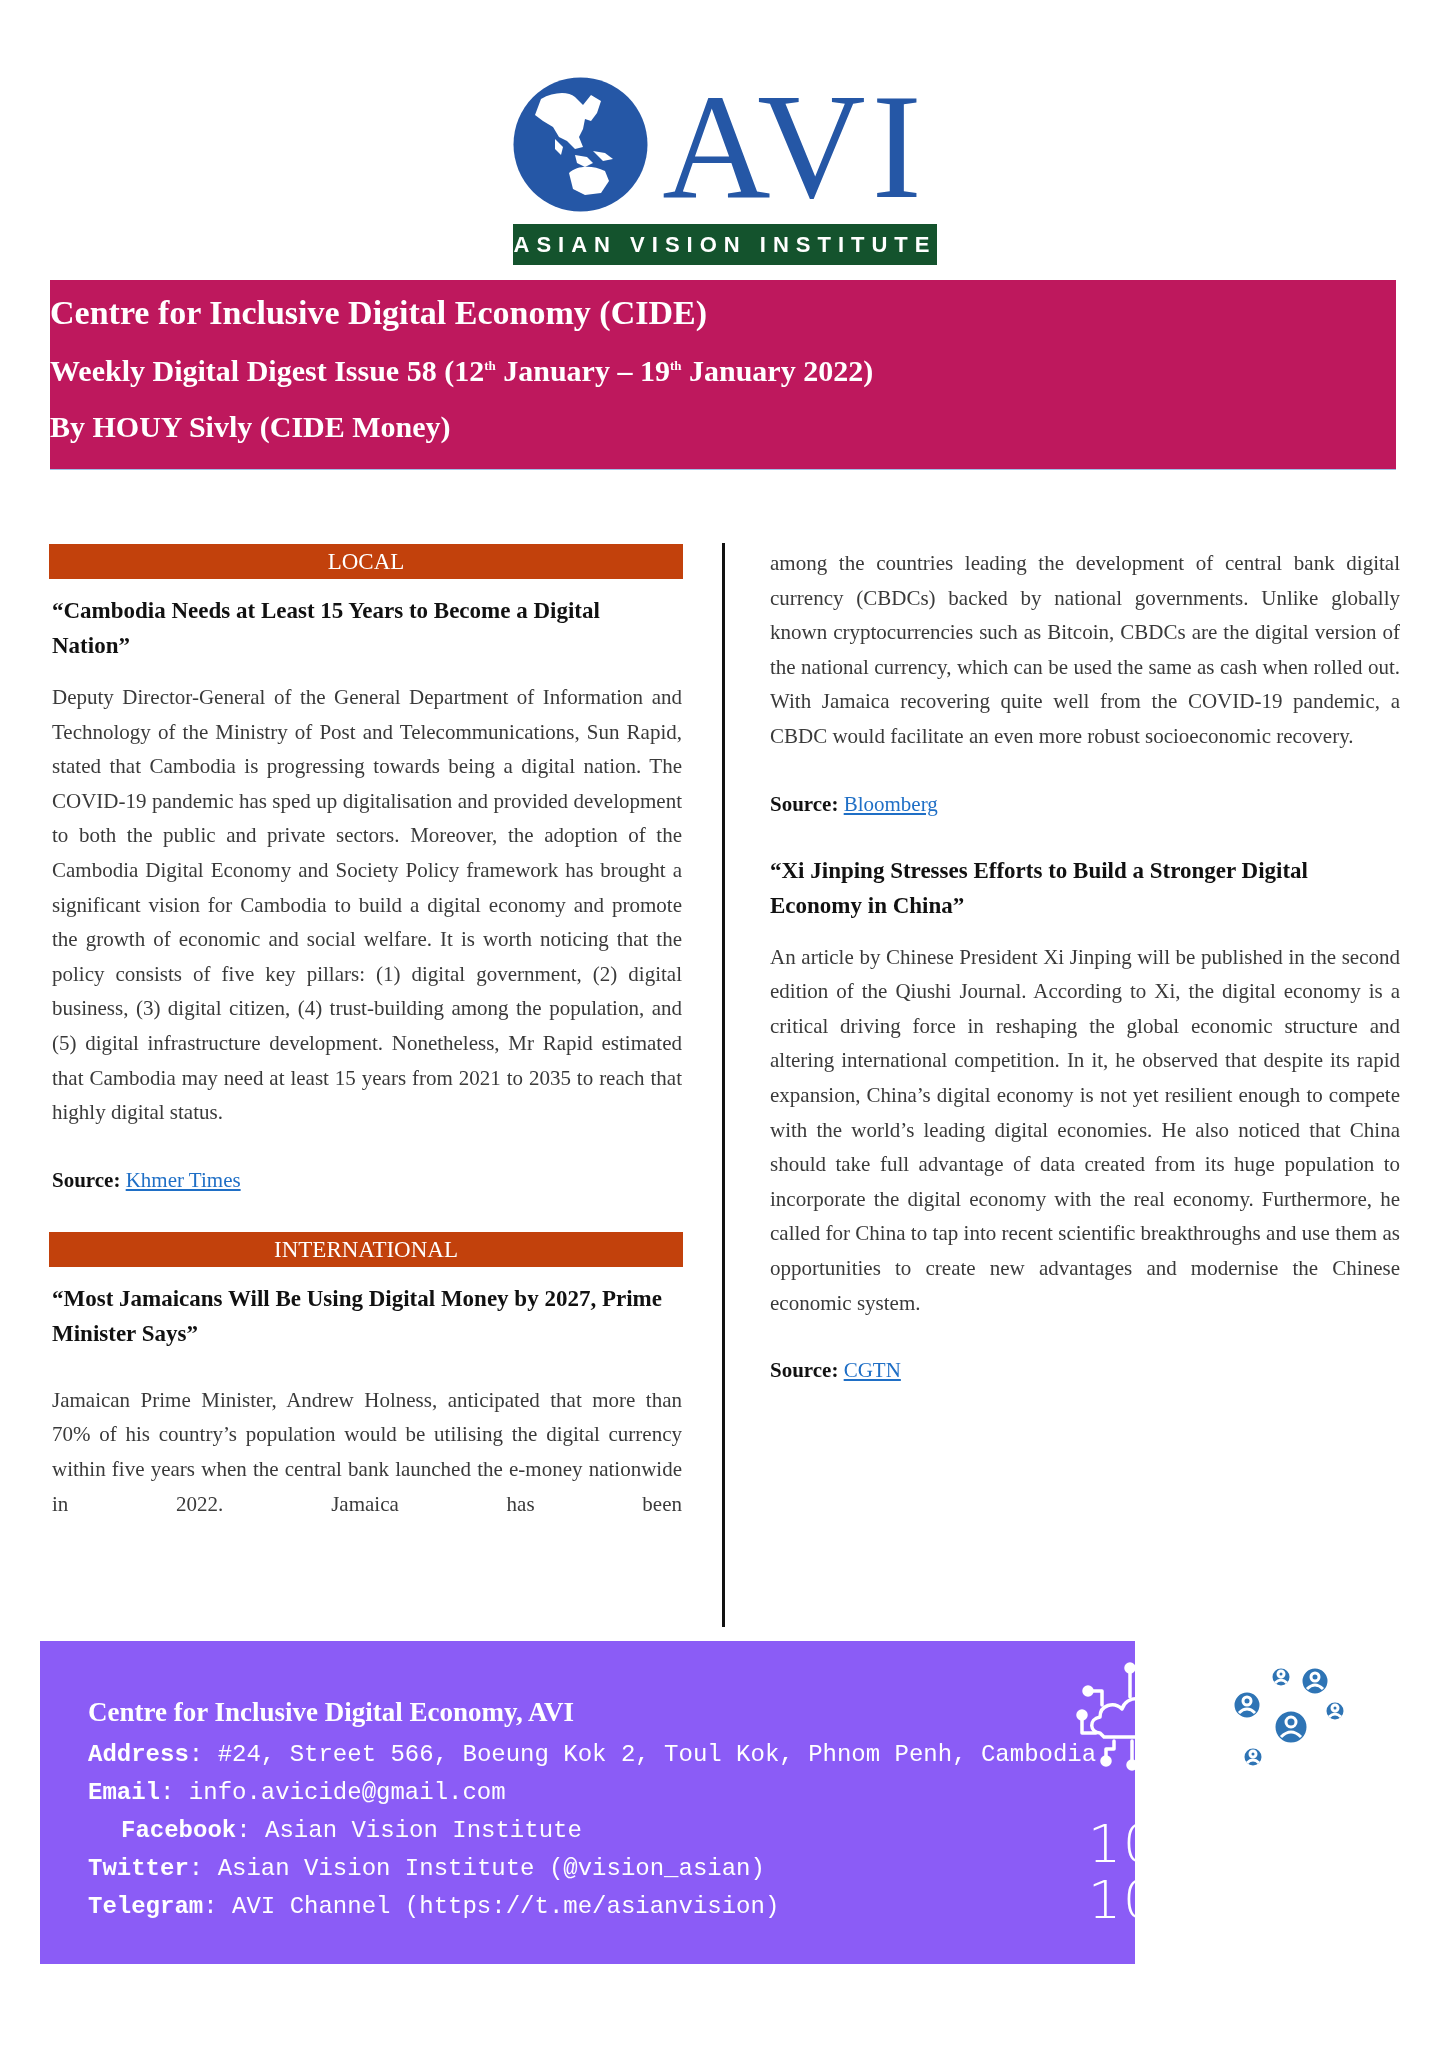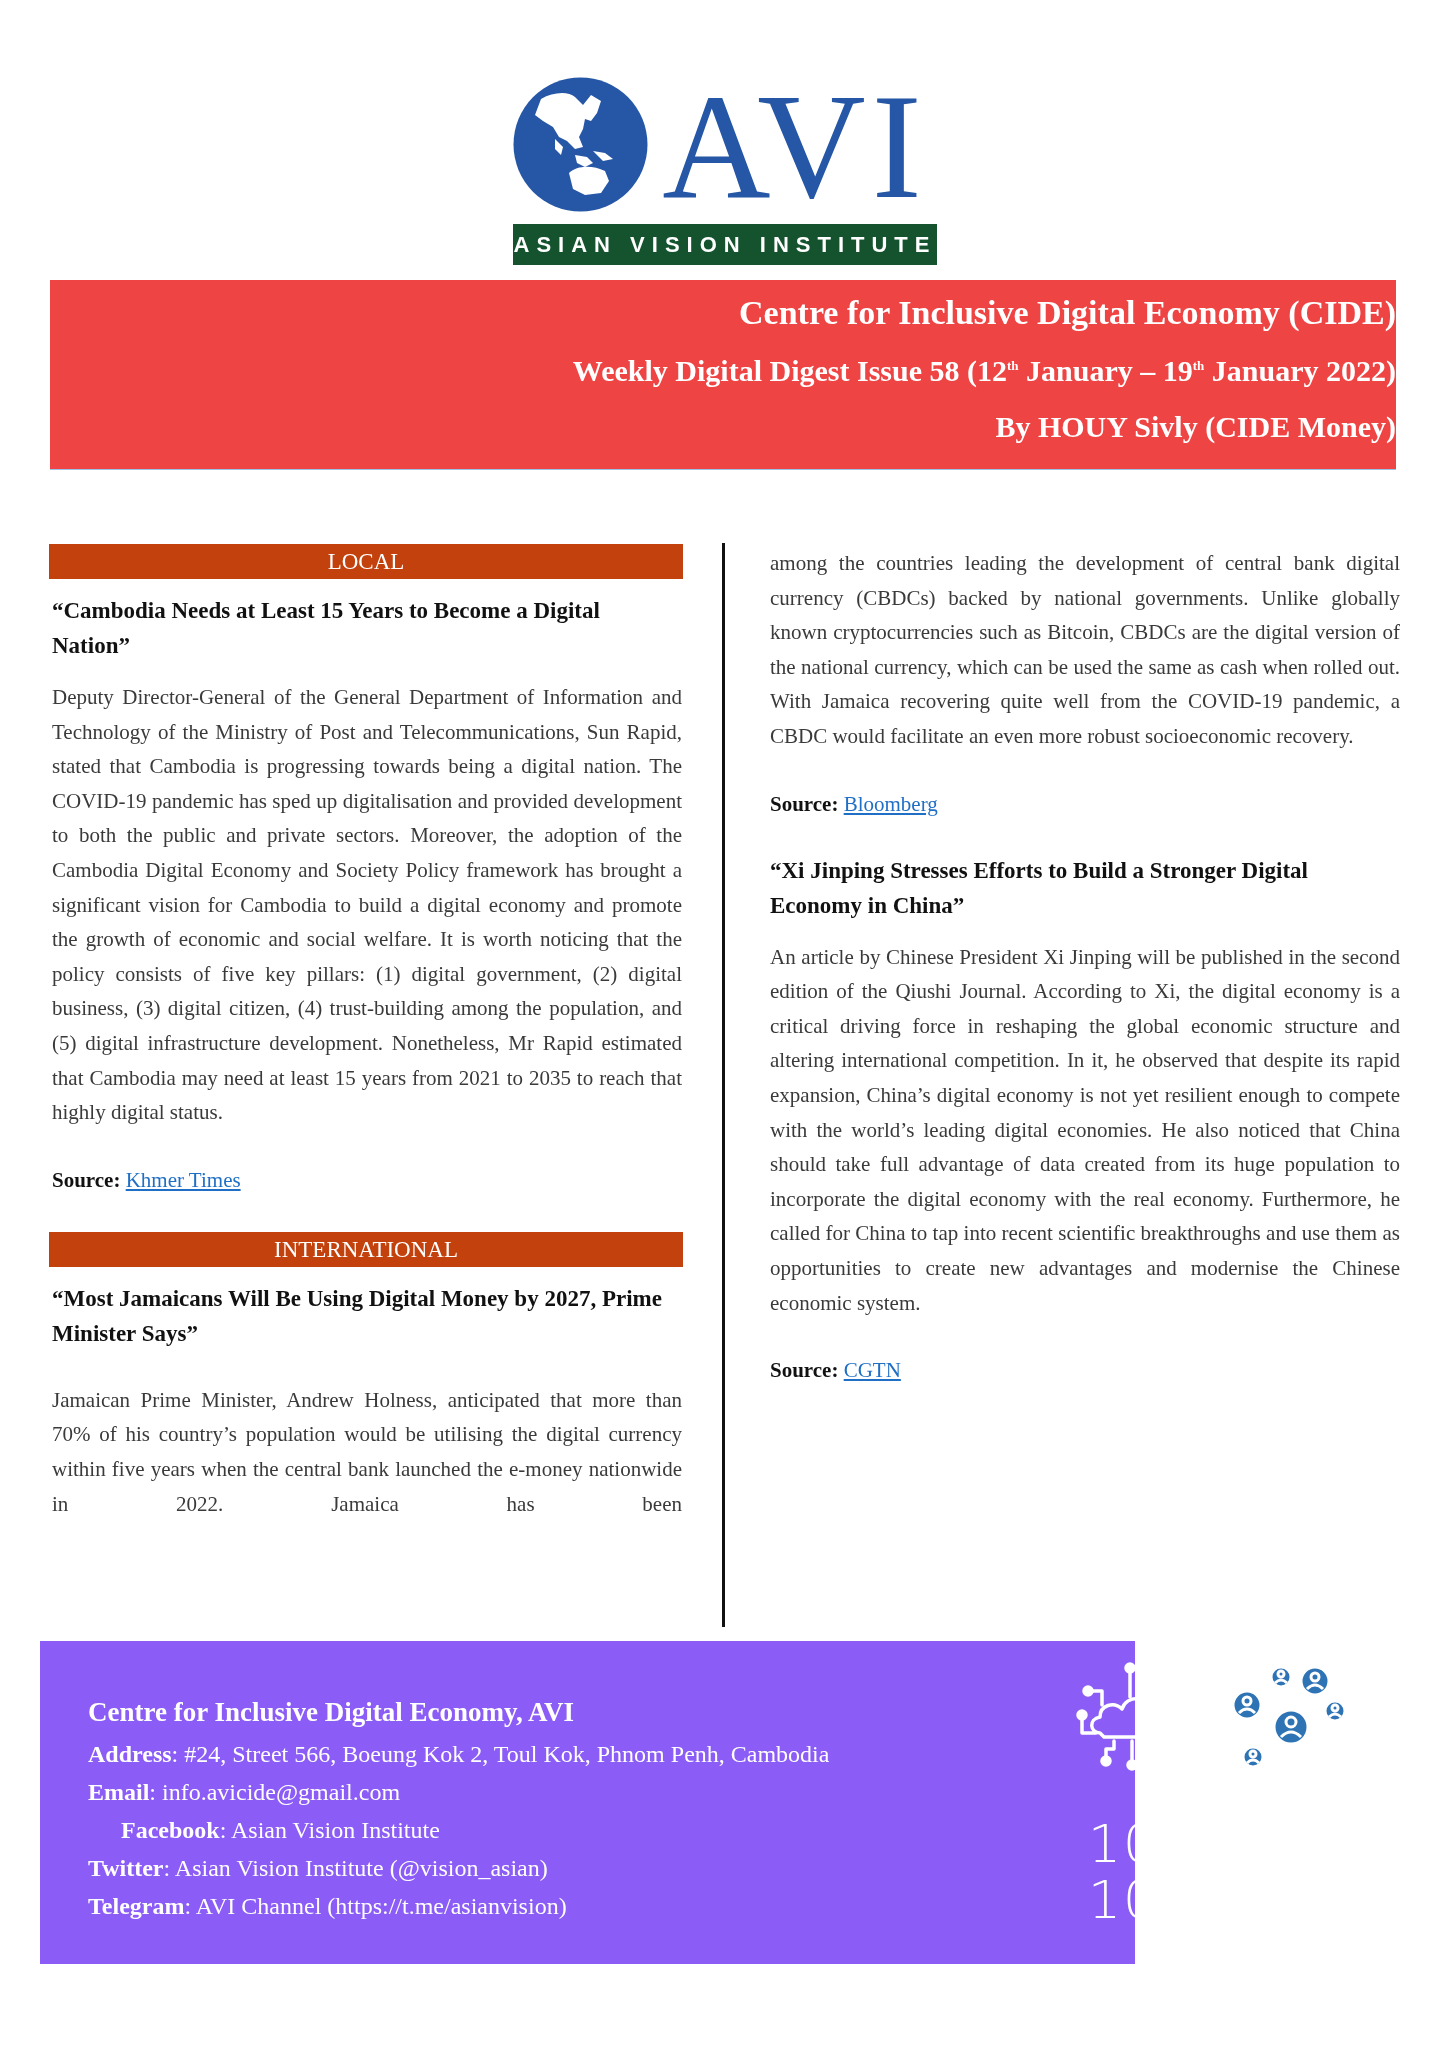"Centre for Inclusive Digital Economy" #banner { background: #ef4444 -> #be185d; text-align: right -> left }
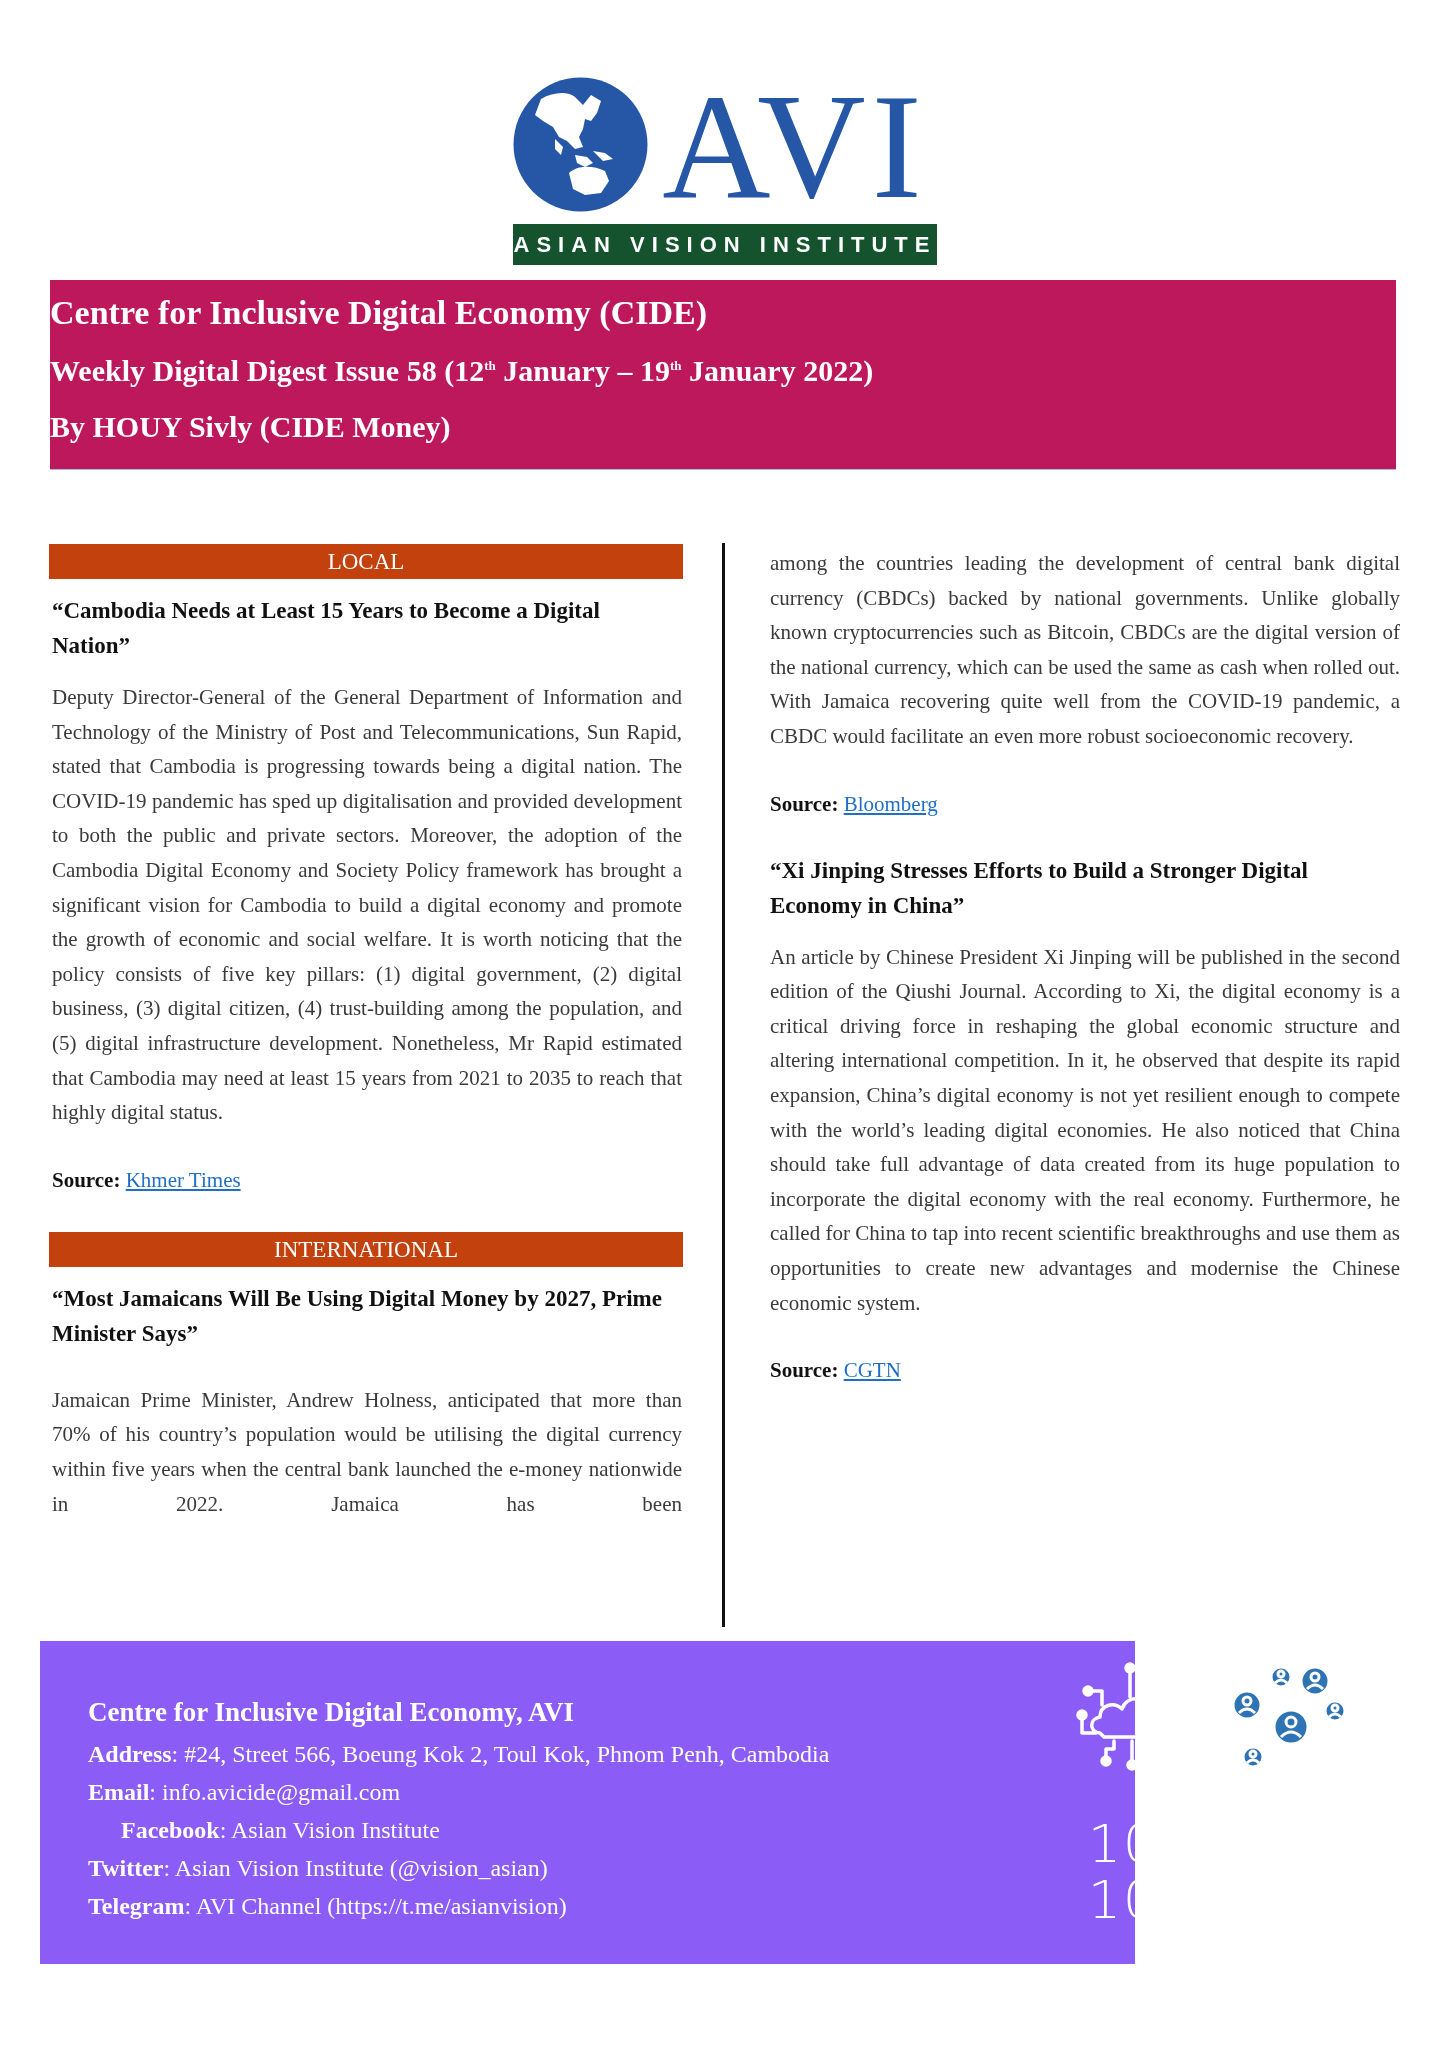"Address: #24, Street 566, Boeung" #footer .line { font-family: none -> Liberation Mono, monospace }
